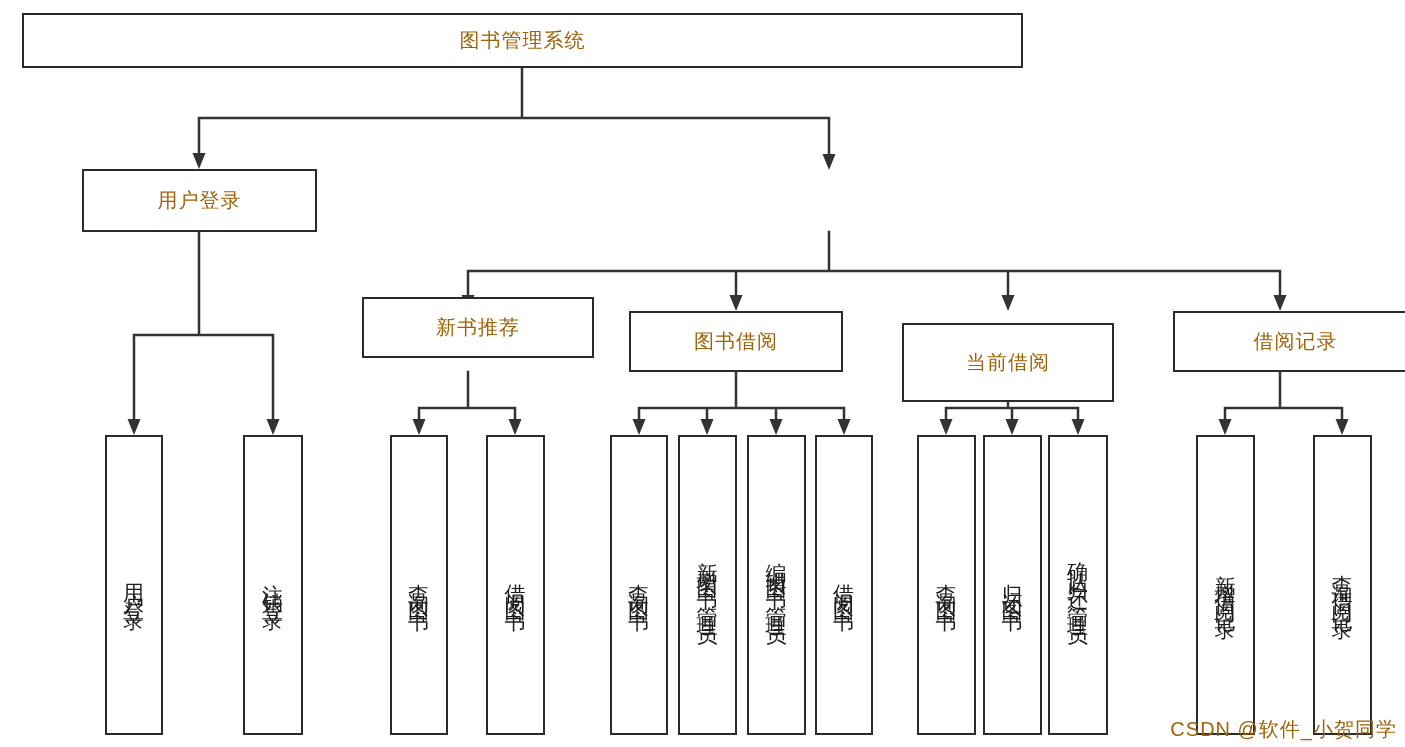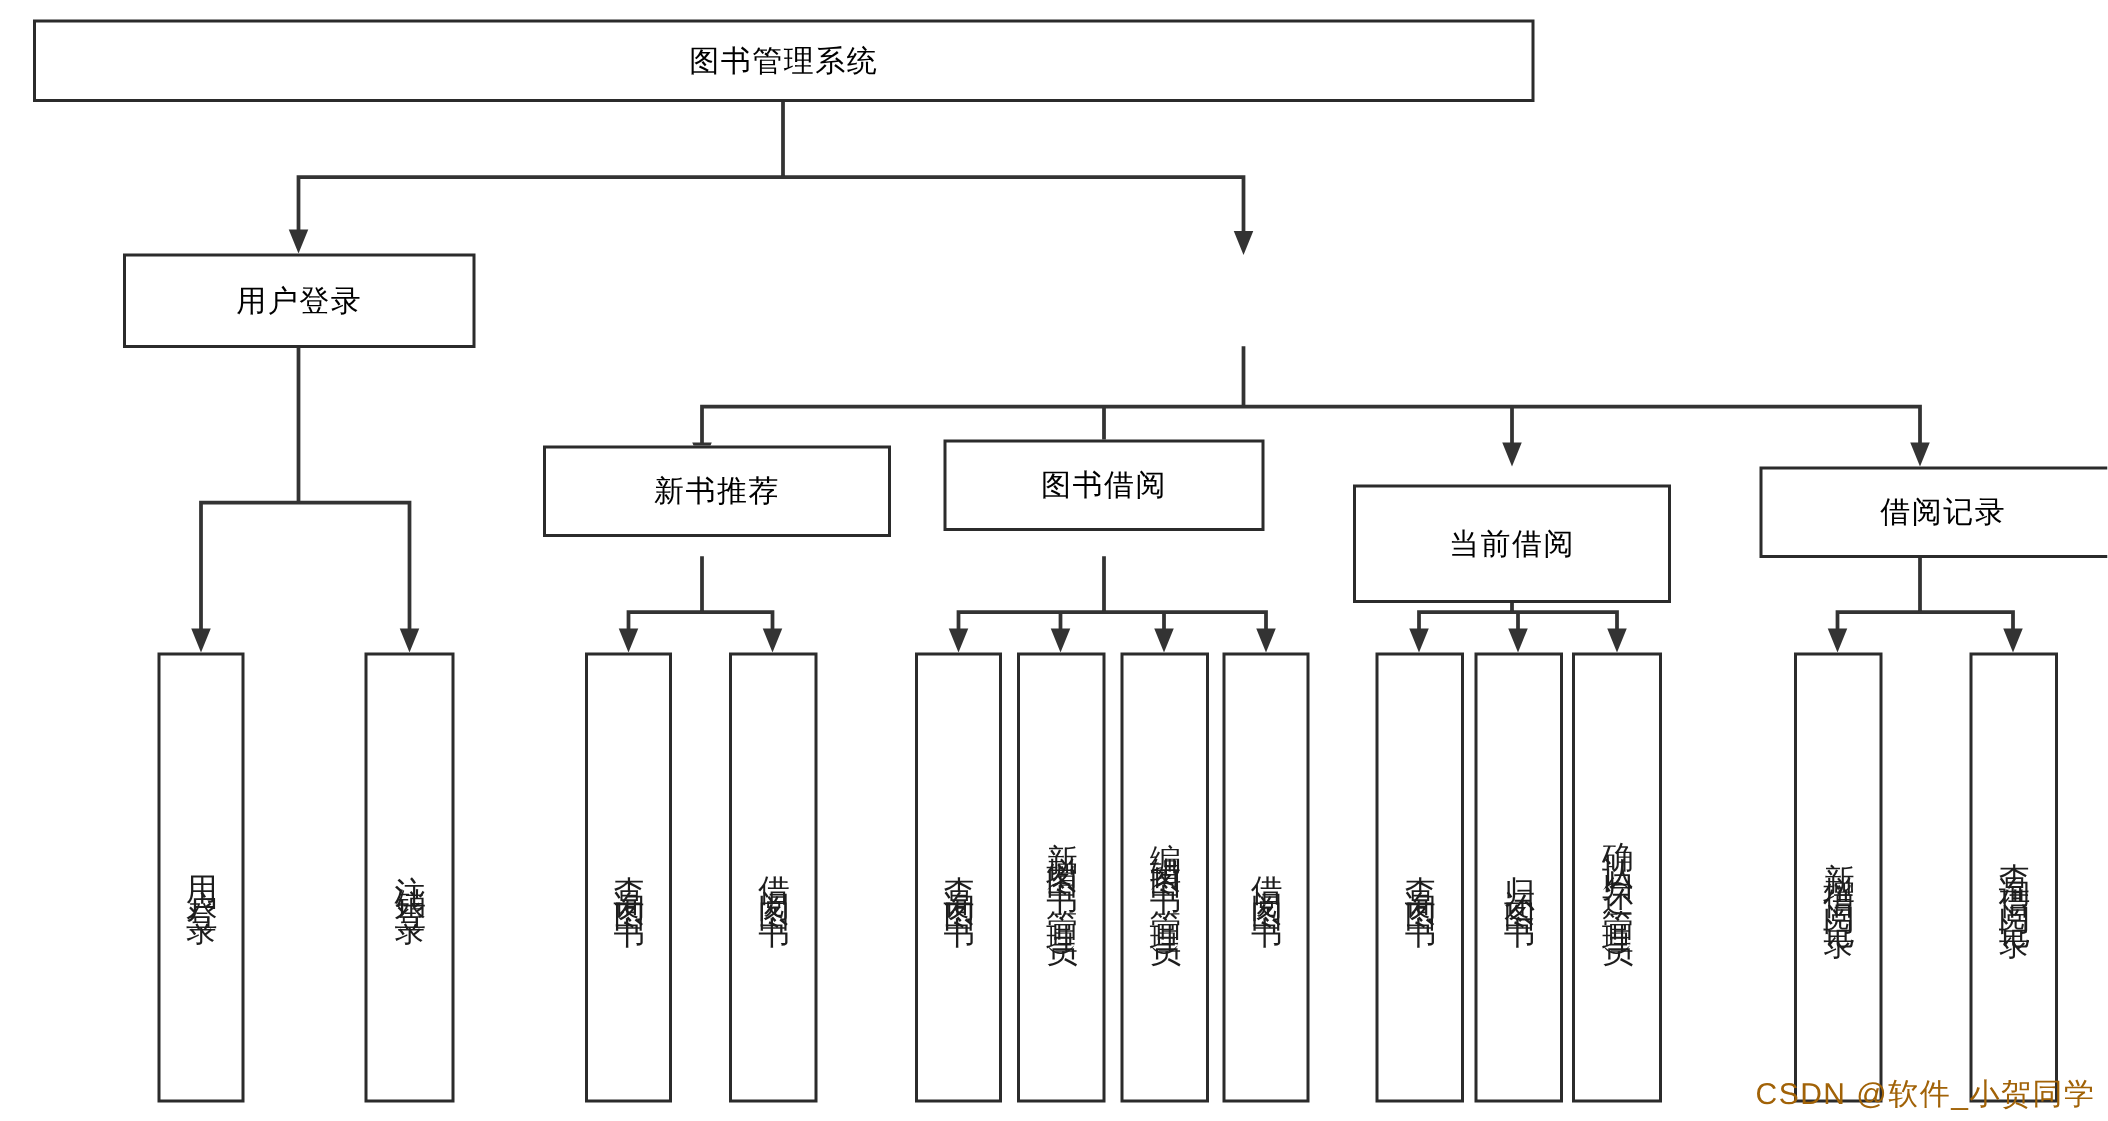"图书管理系统" .hbox { color: #000000 -> #a16207 }
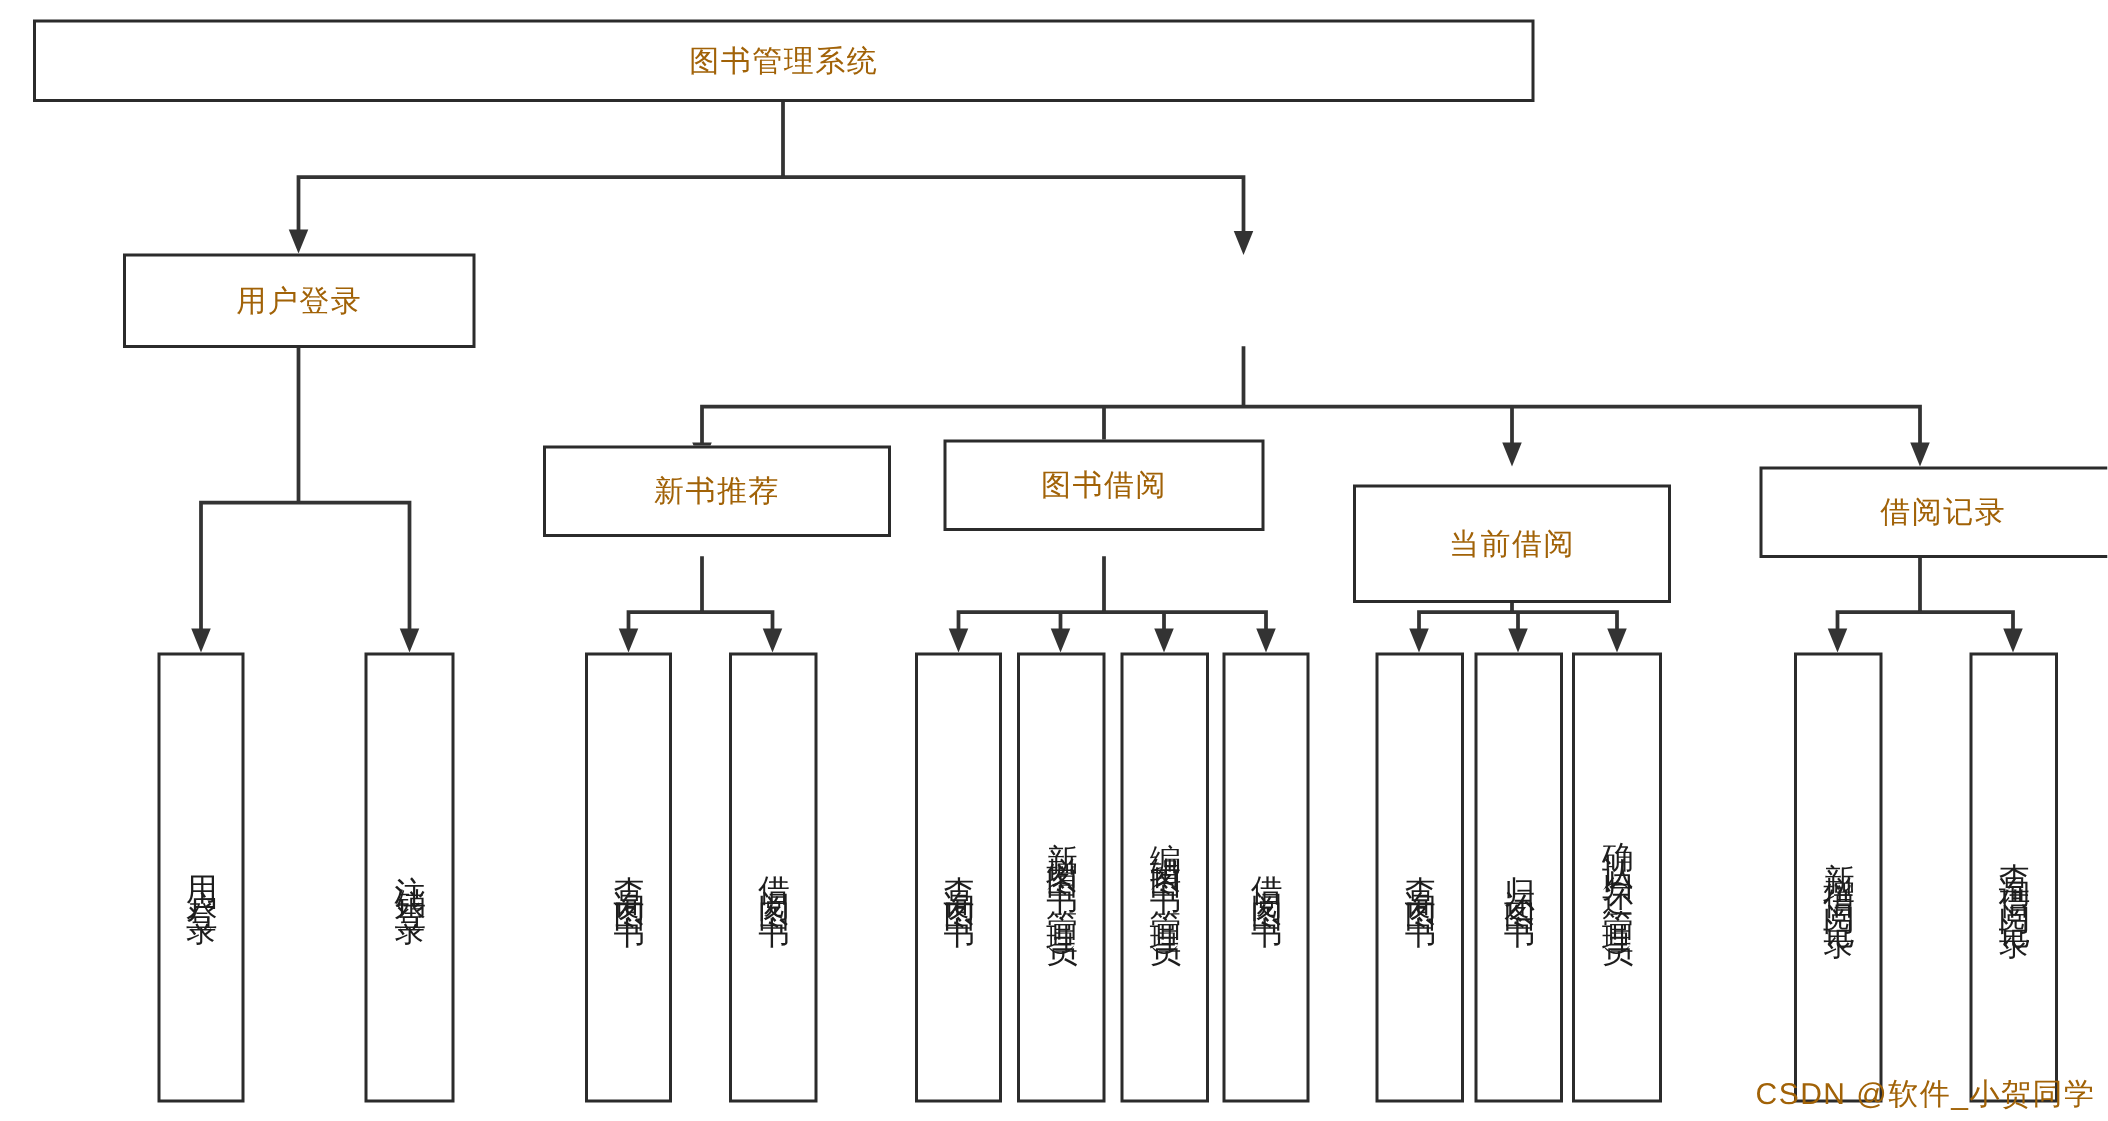"图书借阅" div.hbox { top: 293px -> 311px }
